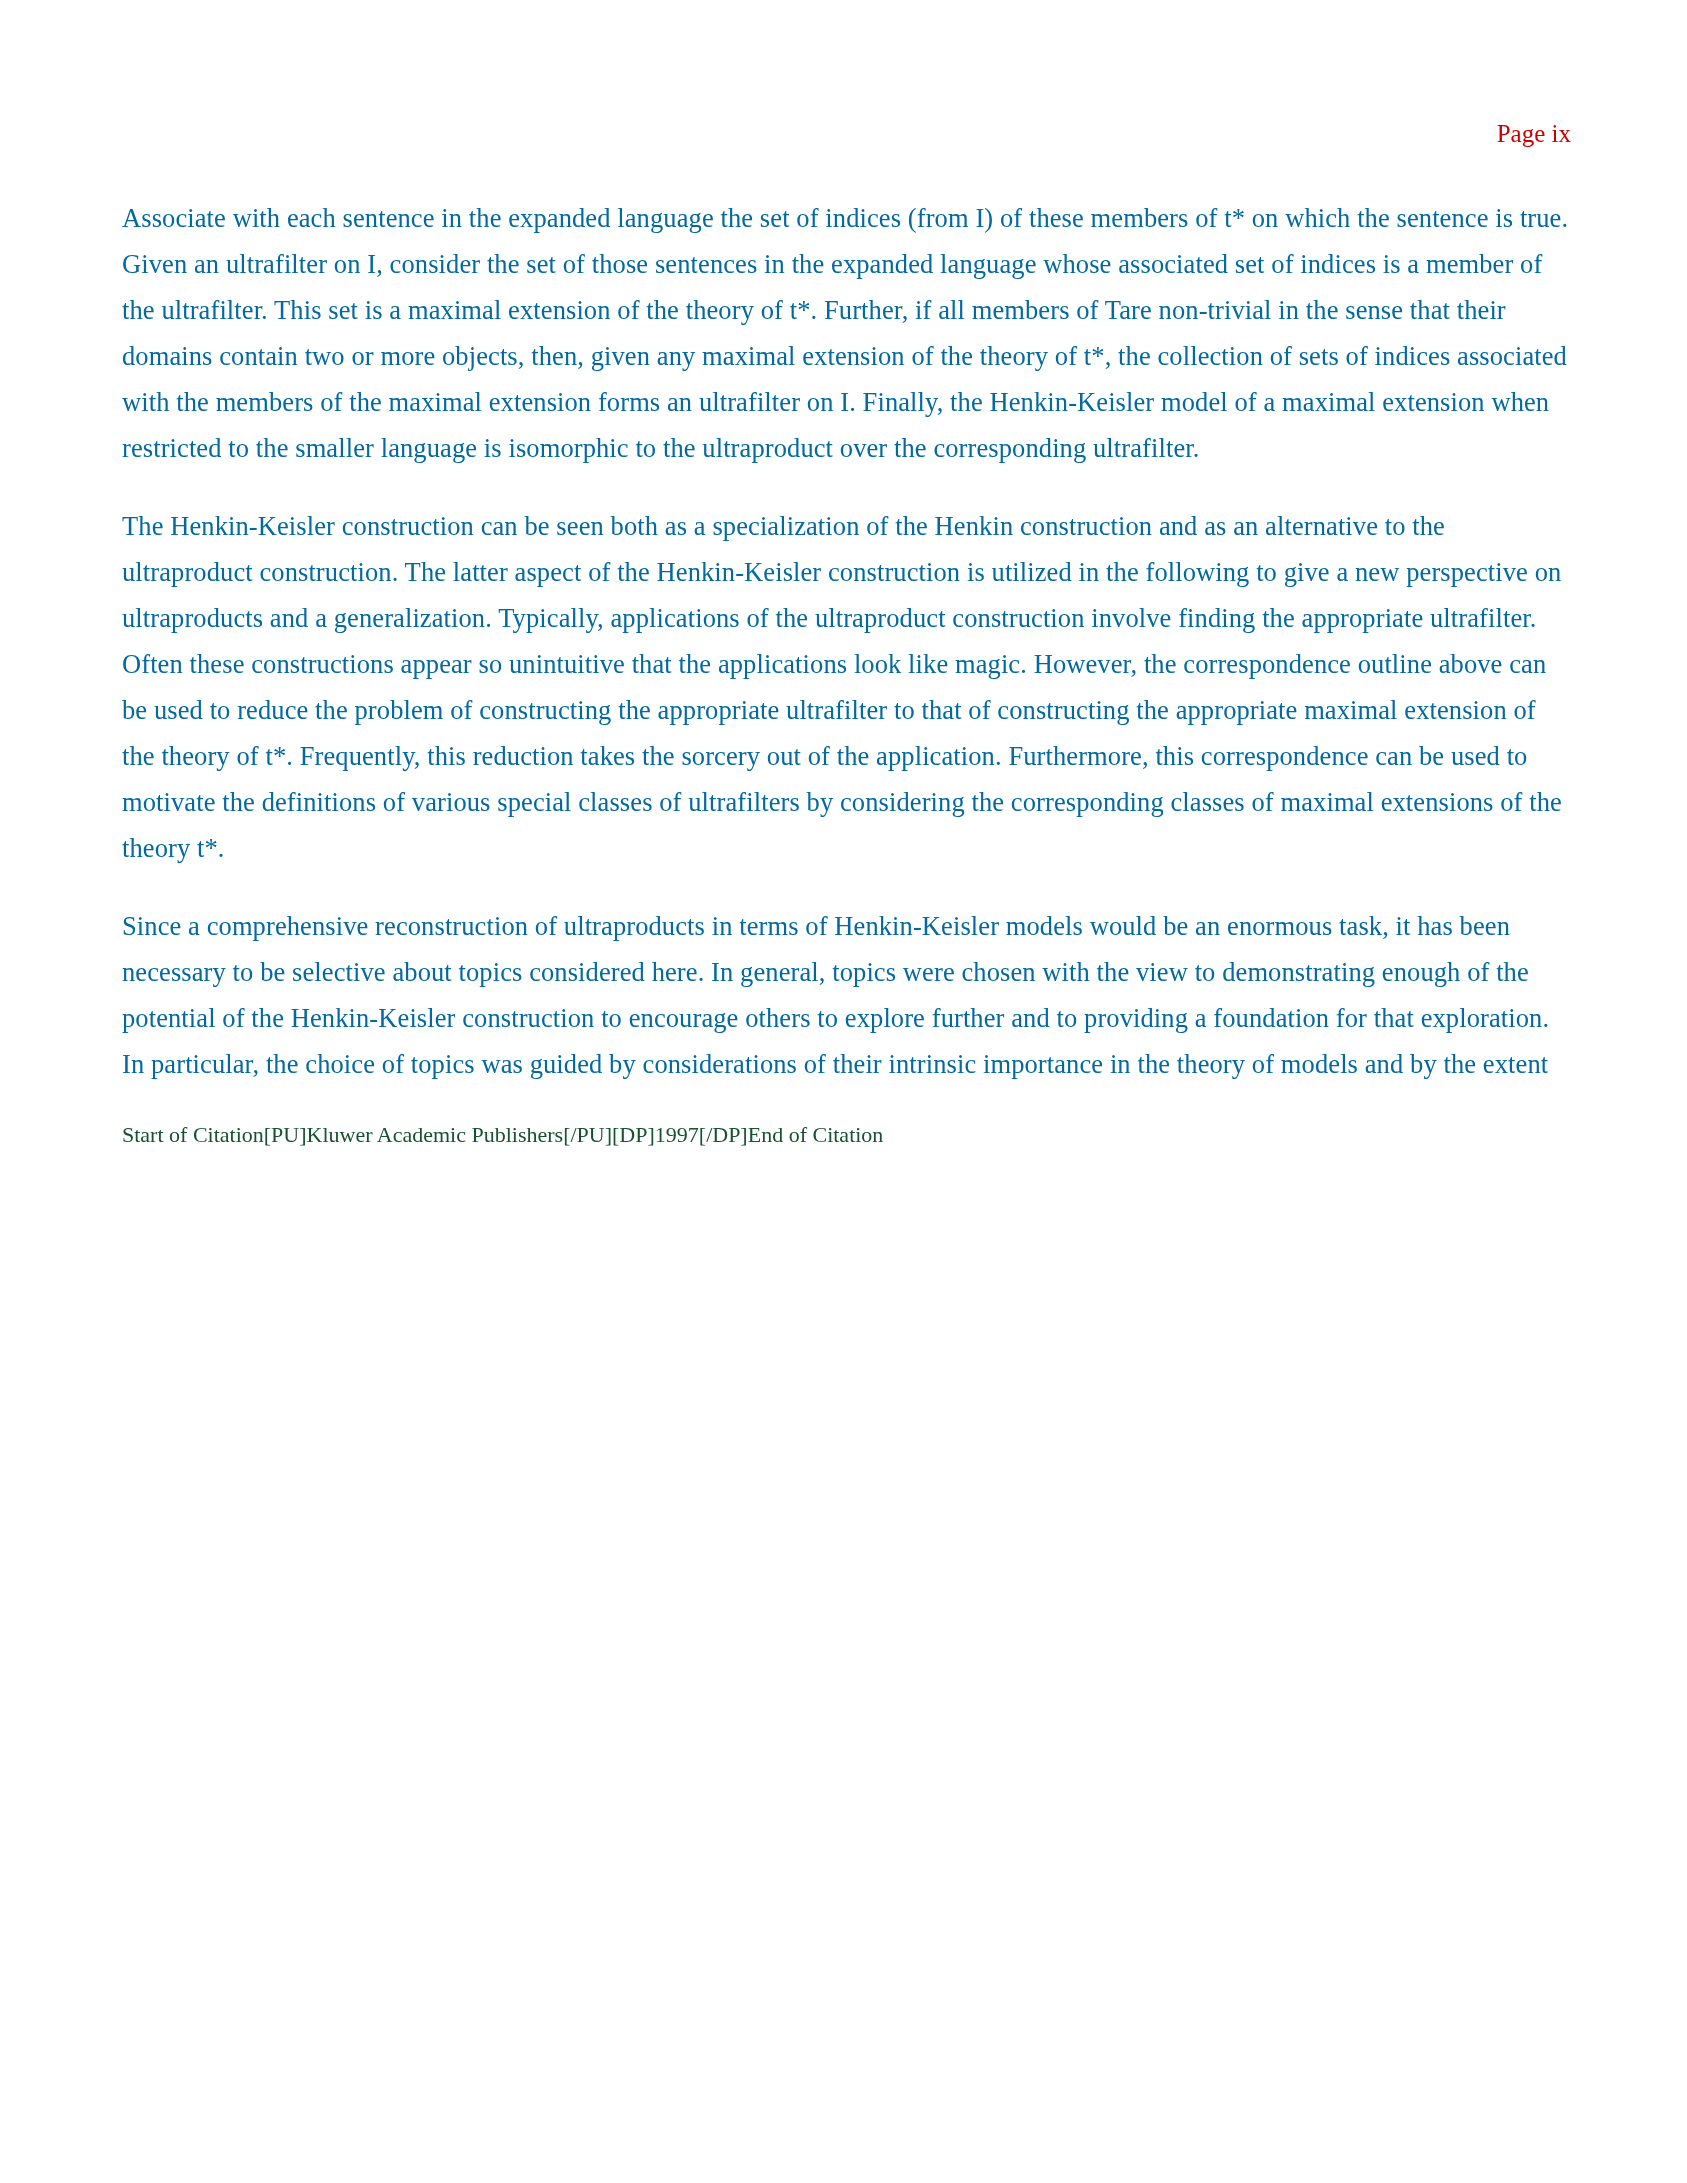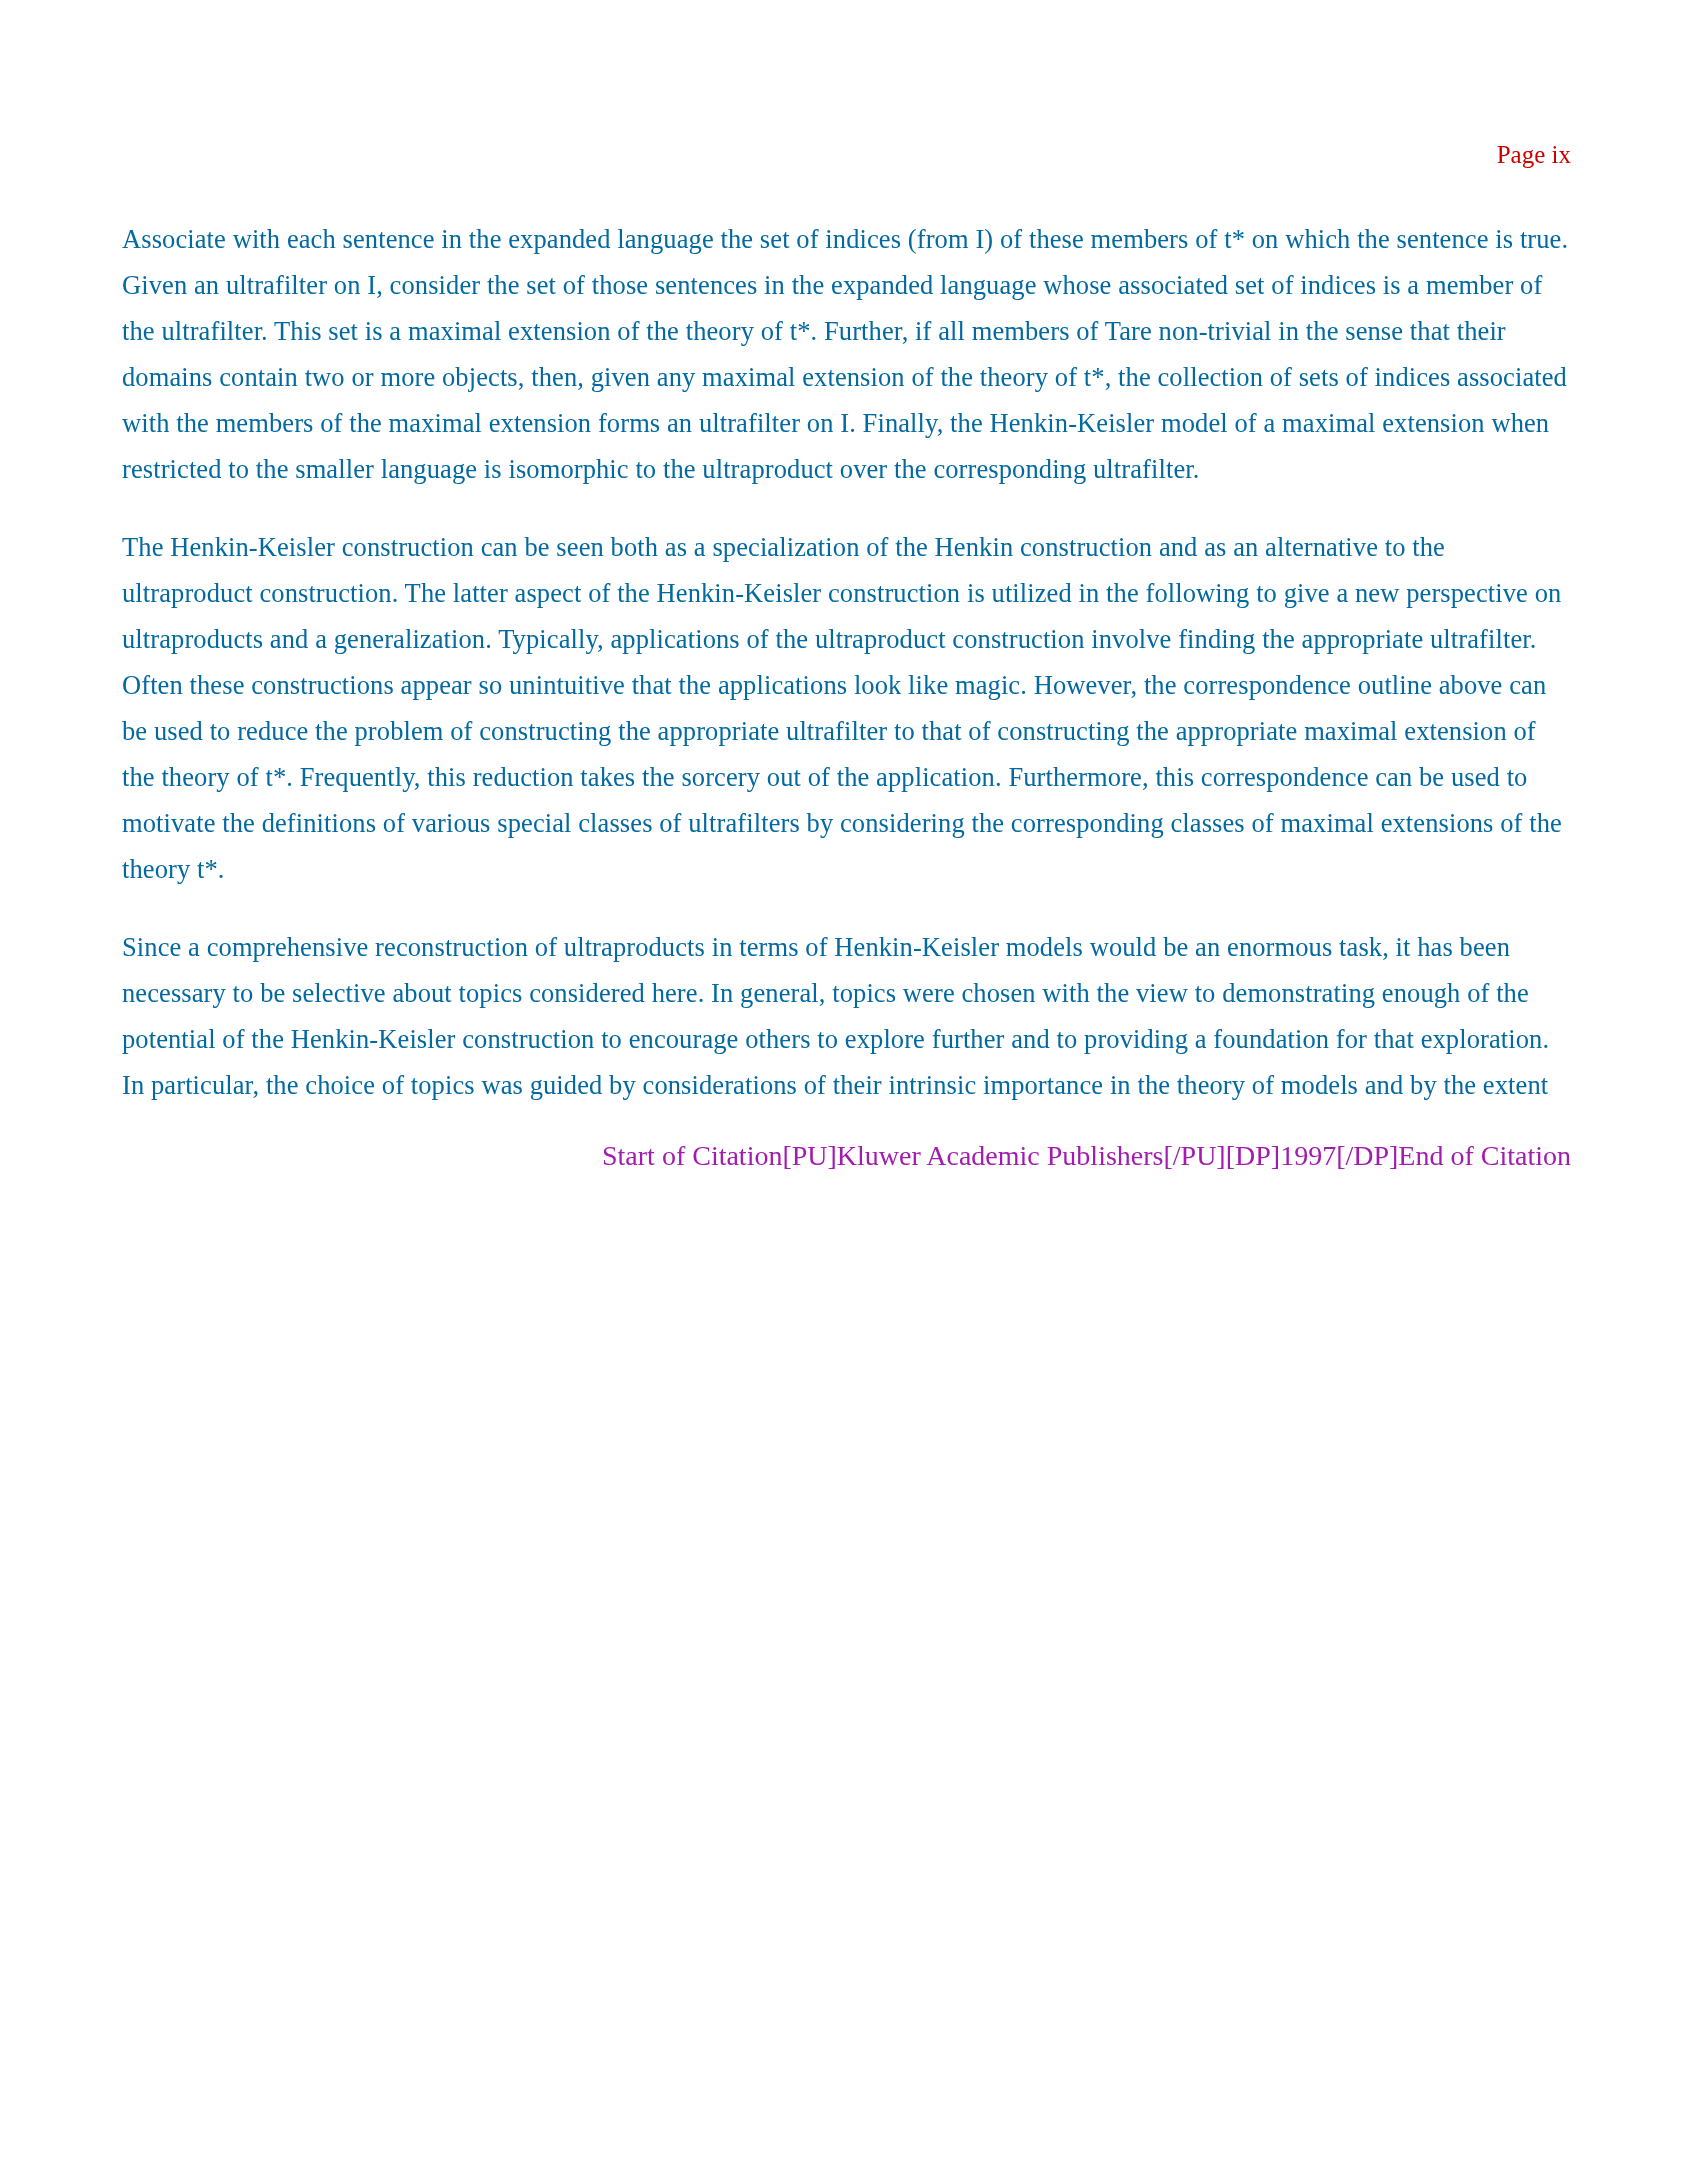"Page ix" .content { top: 132px -> 111px }
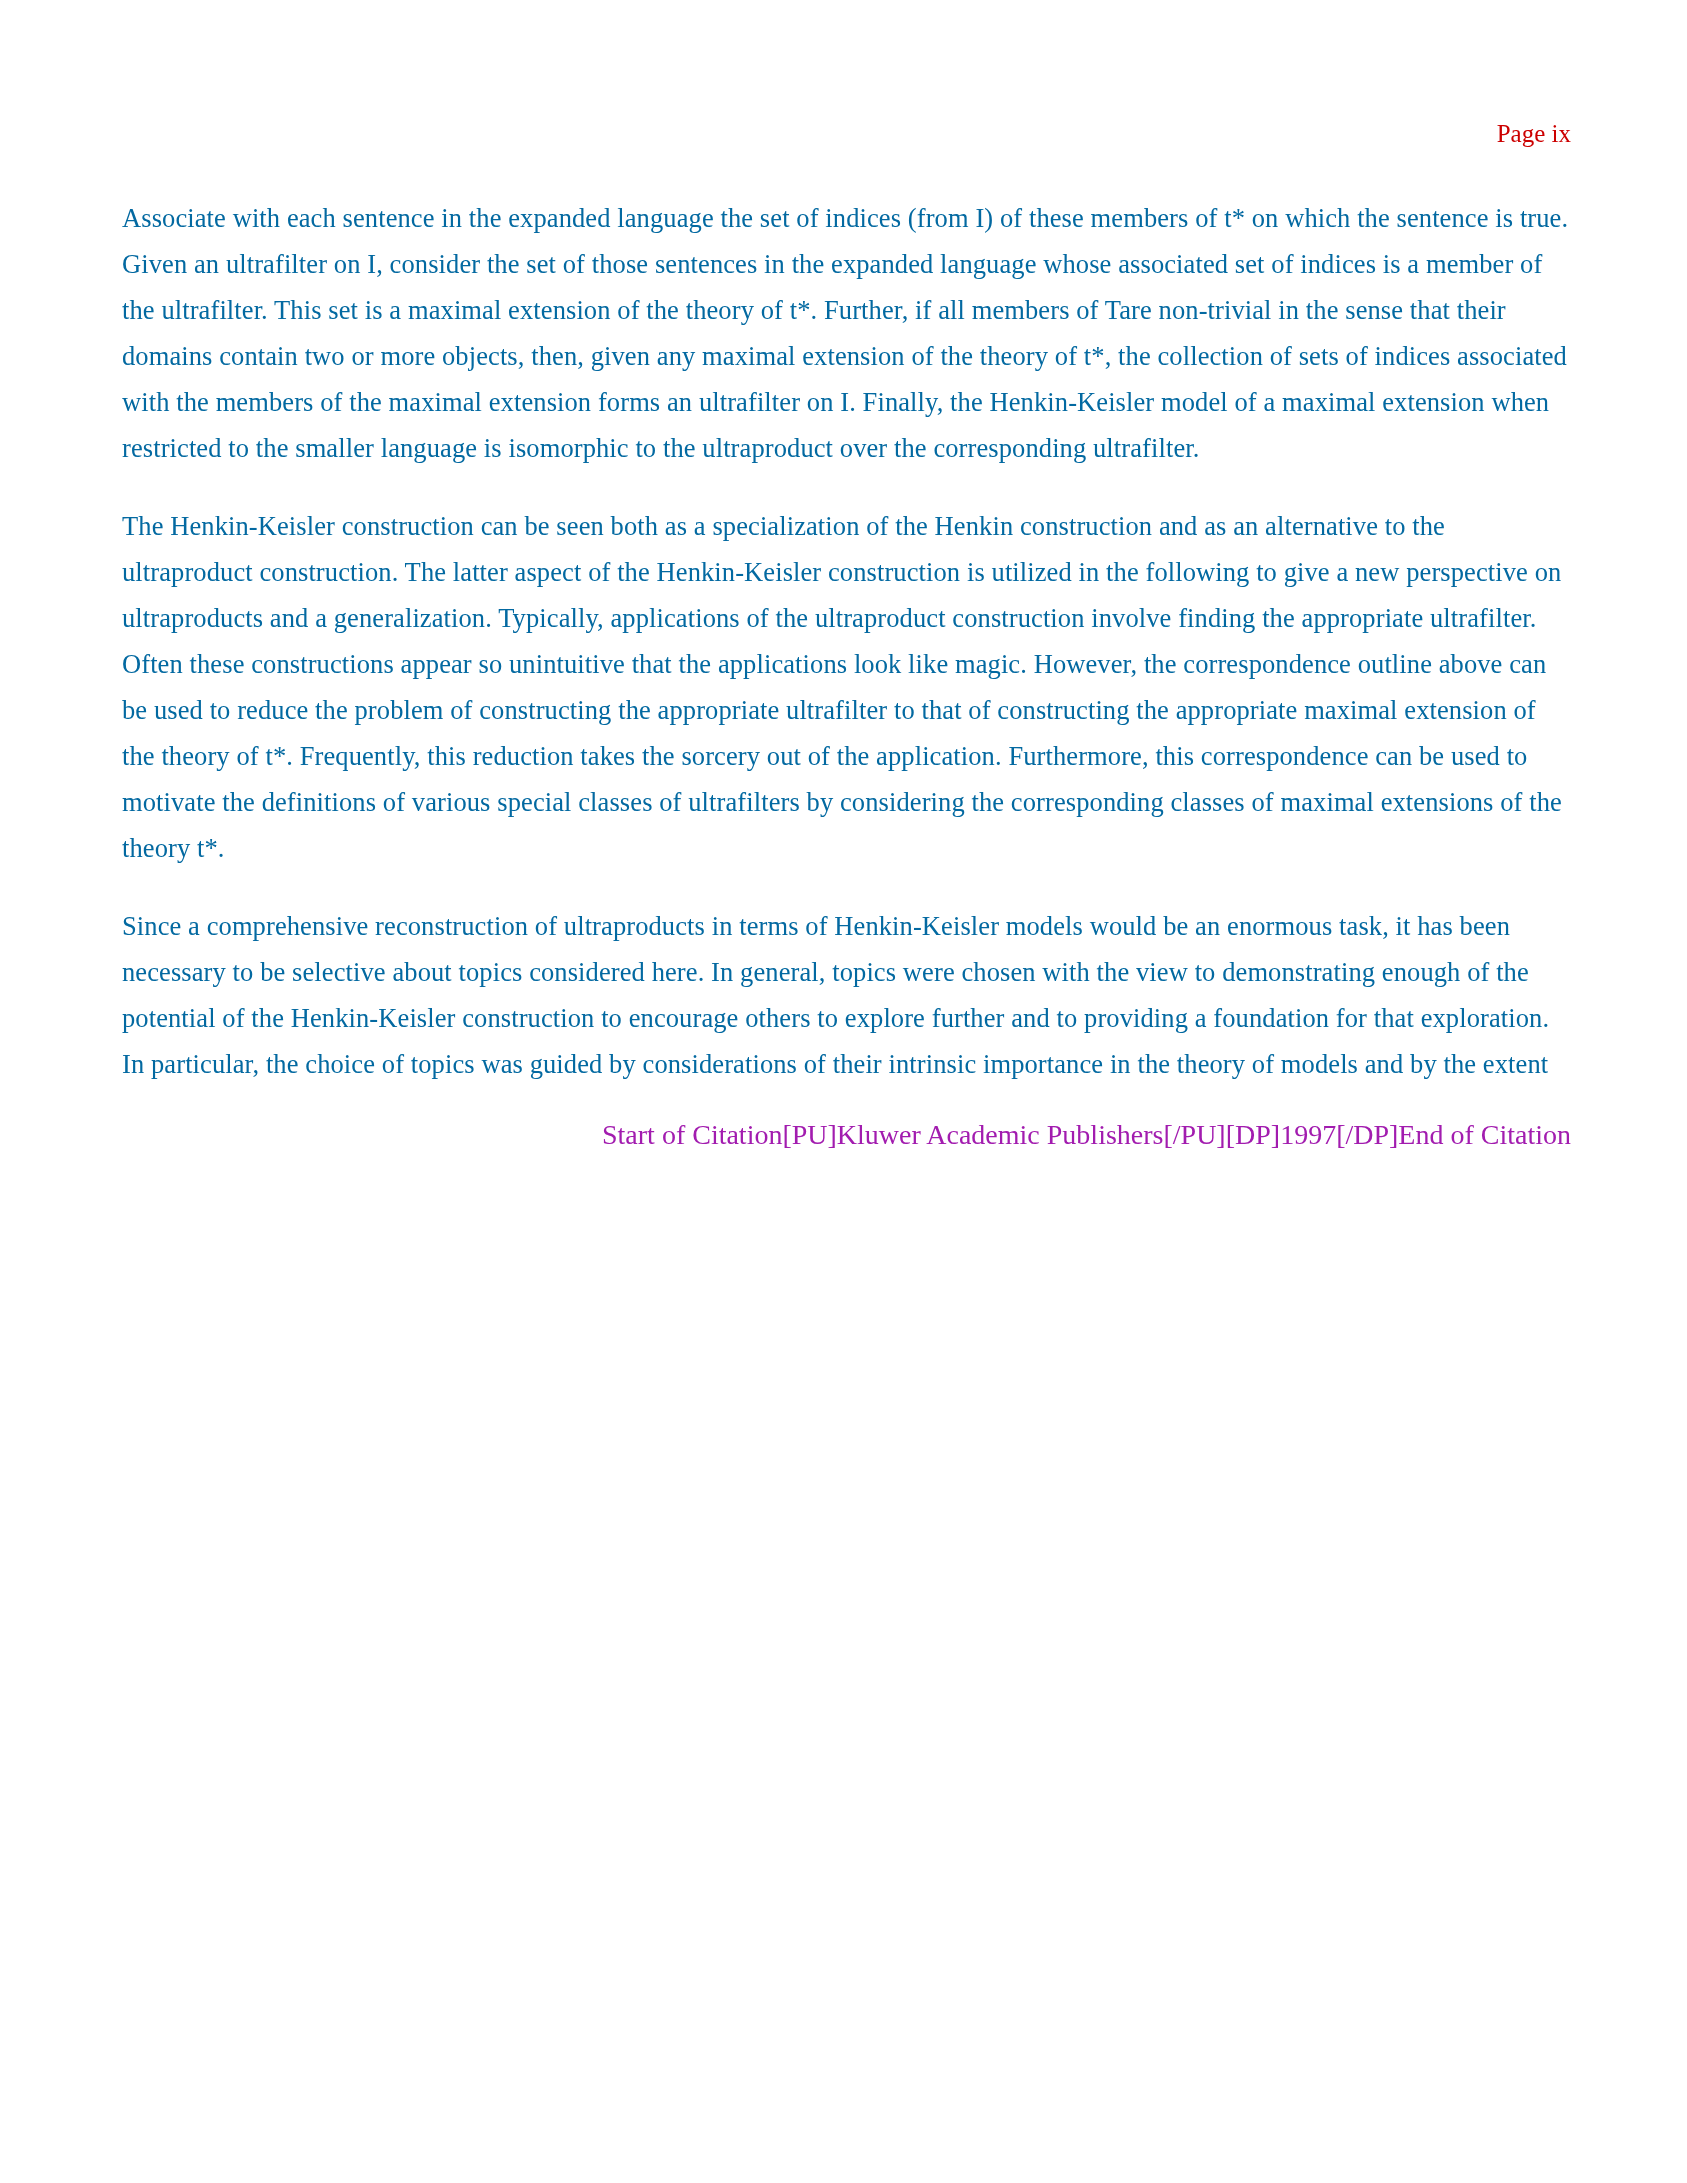"Start of Citation[PU]Kluwer Academic" .citation-line { color: #a21caf -> #14532d; font-size: 28px -> 22px; text-align: right -> left }
